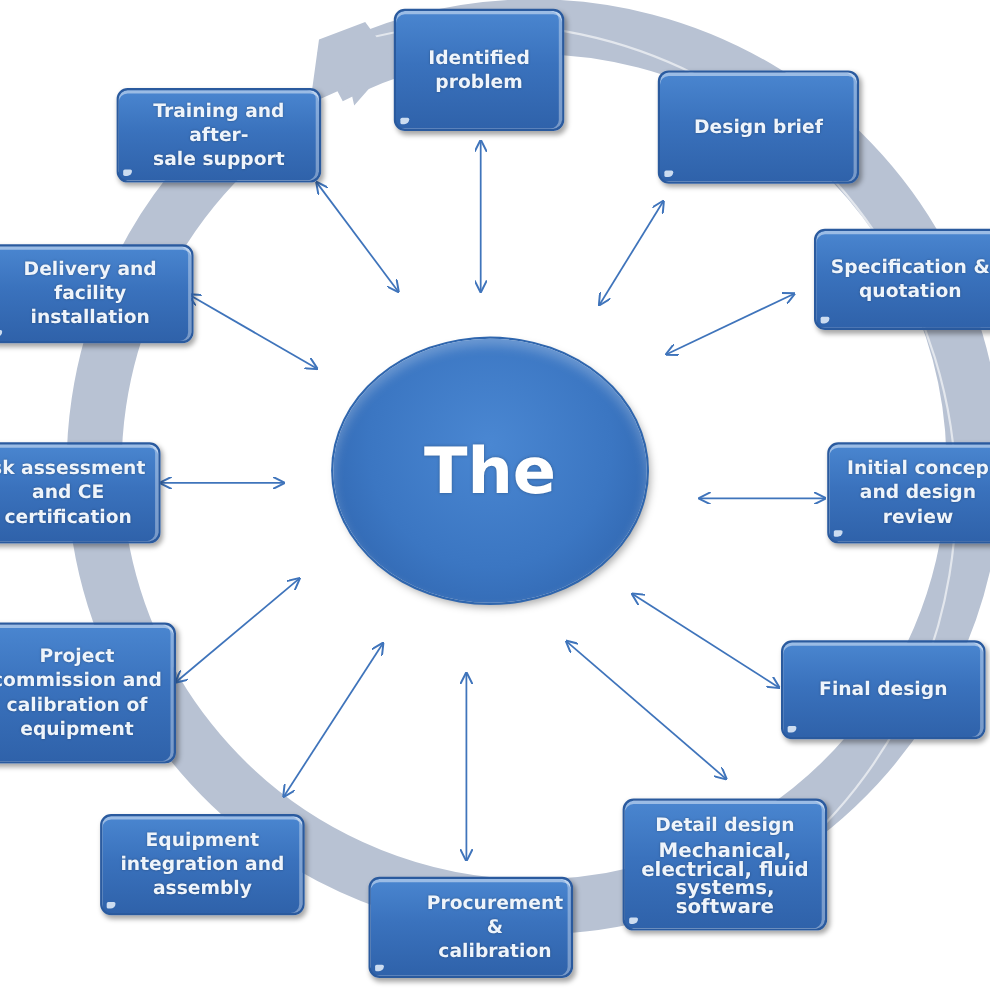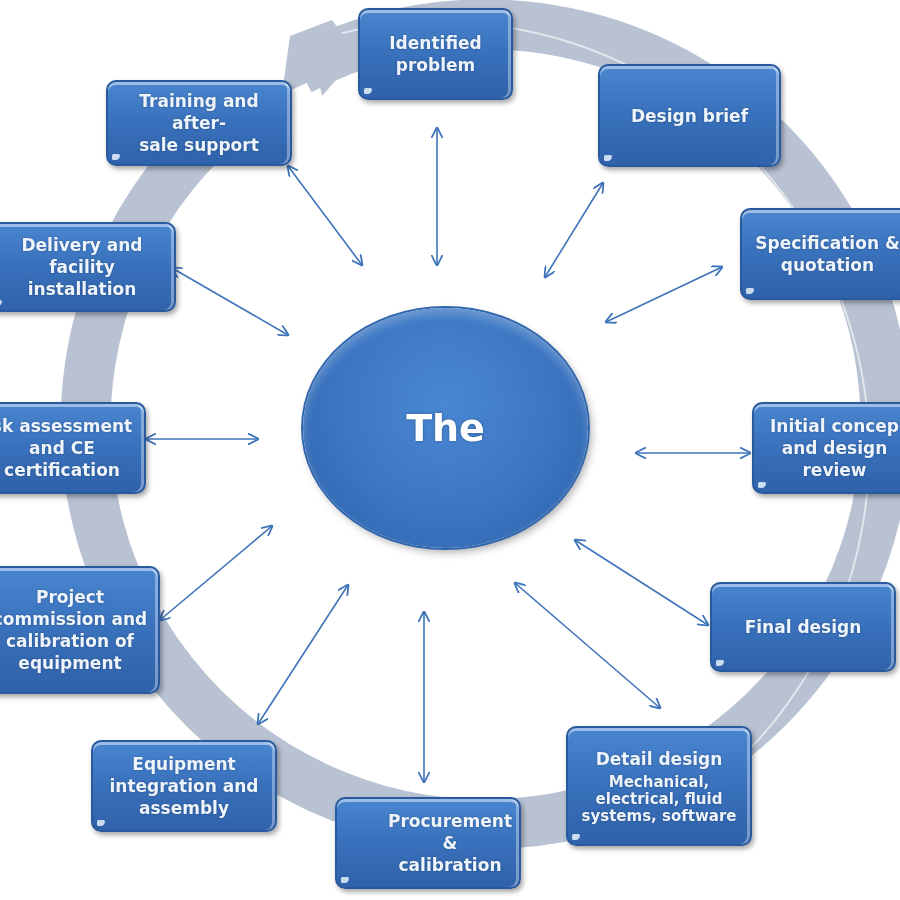"Identified" div.node { height: 92px -> 111px }
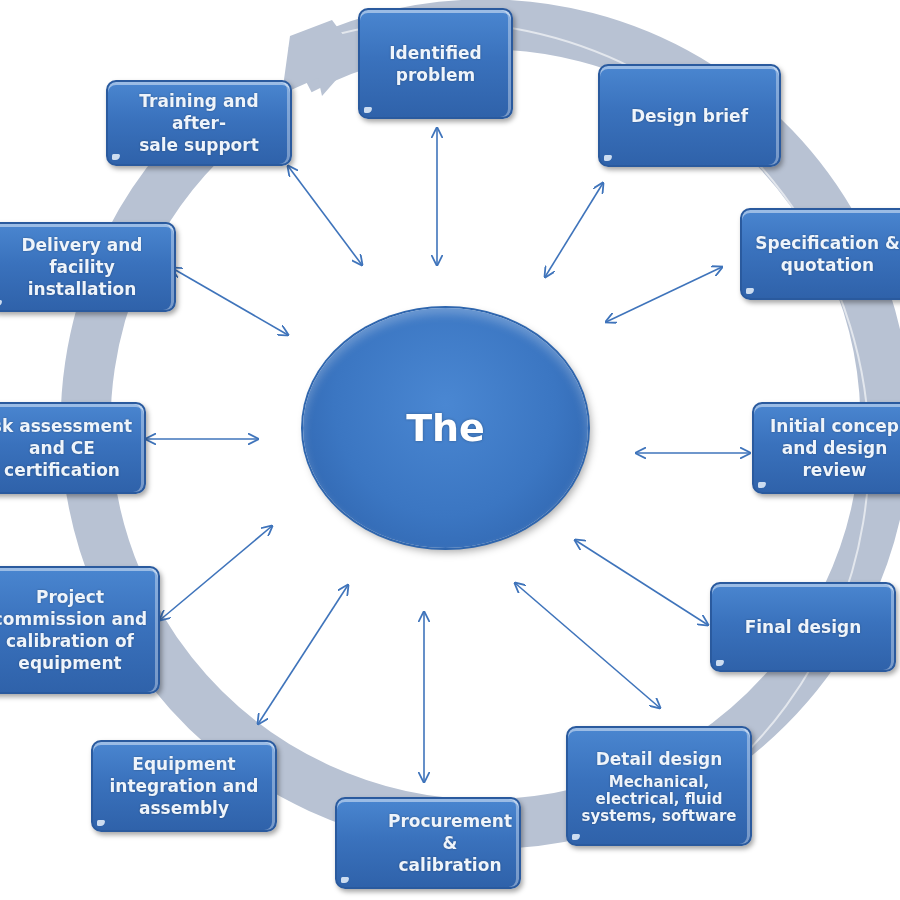"The" .center { font-size: 38px -> 58px }
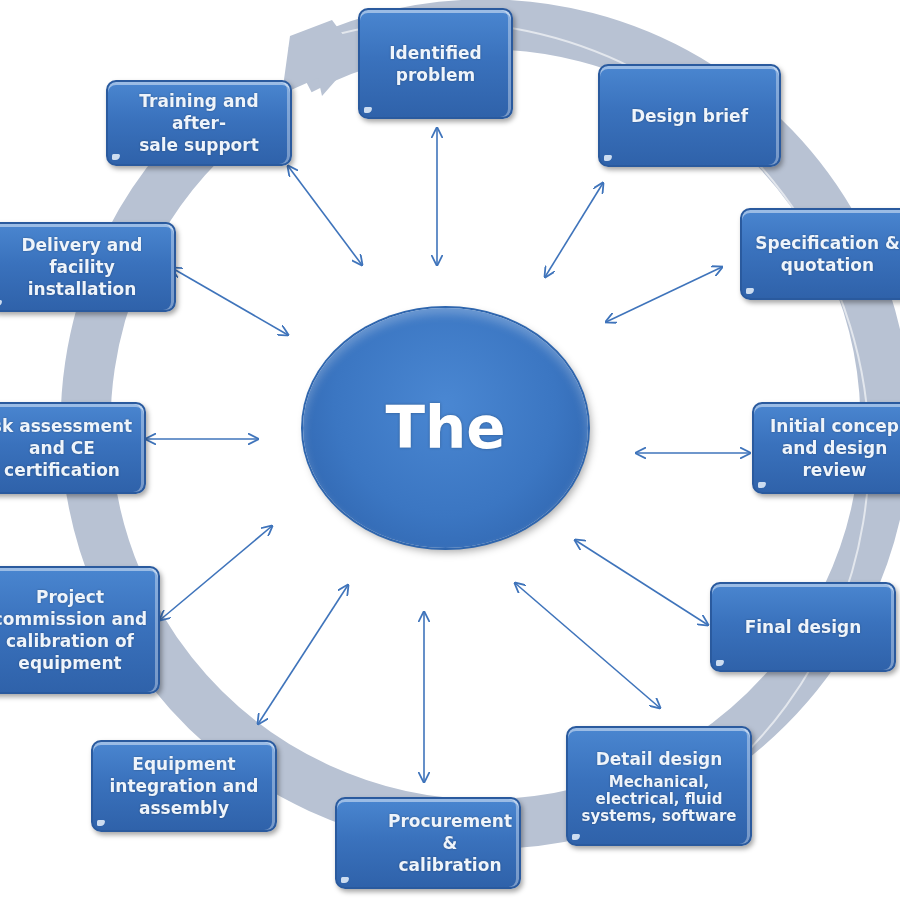"Mechanical," .node .sub { font-size: 15px -> 18px }
